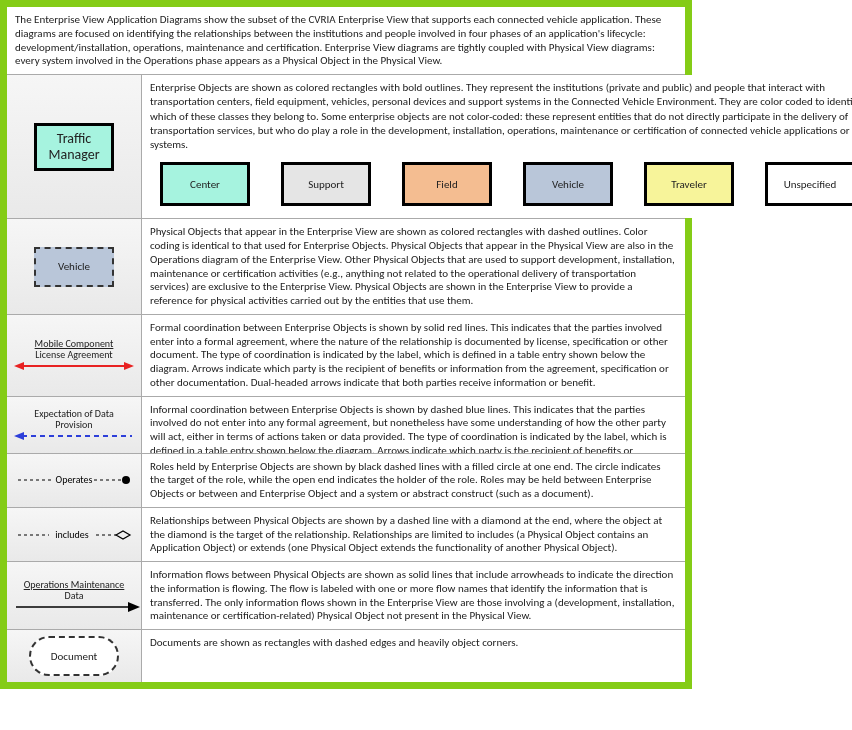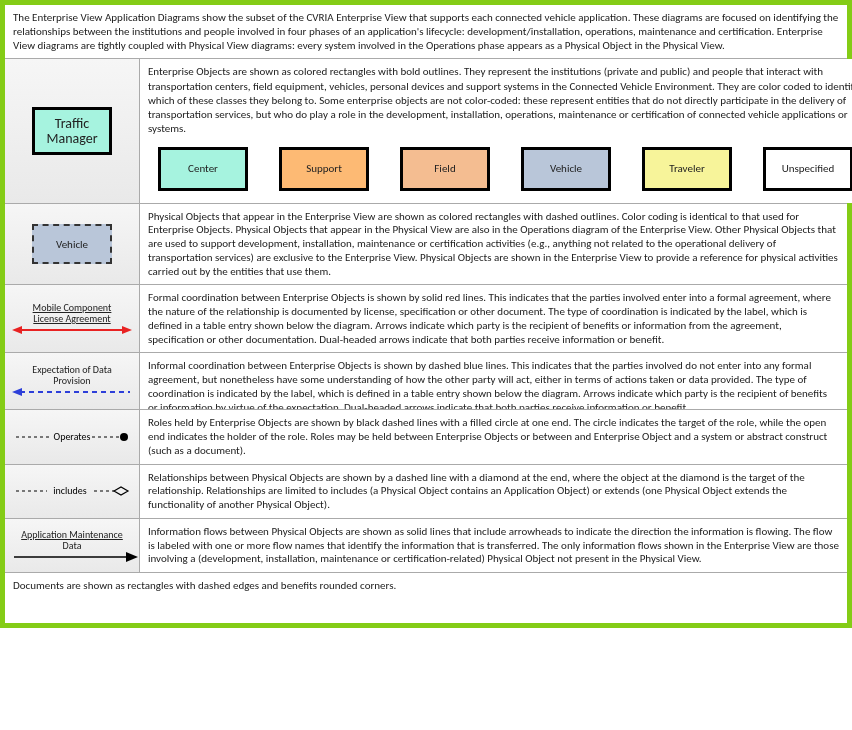"The Enterprise View Application Diagrams" .outer { border: 5px solid #84cc16 -> 7px solid #84cc16; width: 852px -> 692px }
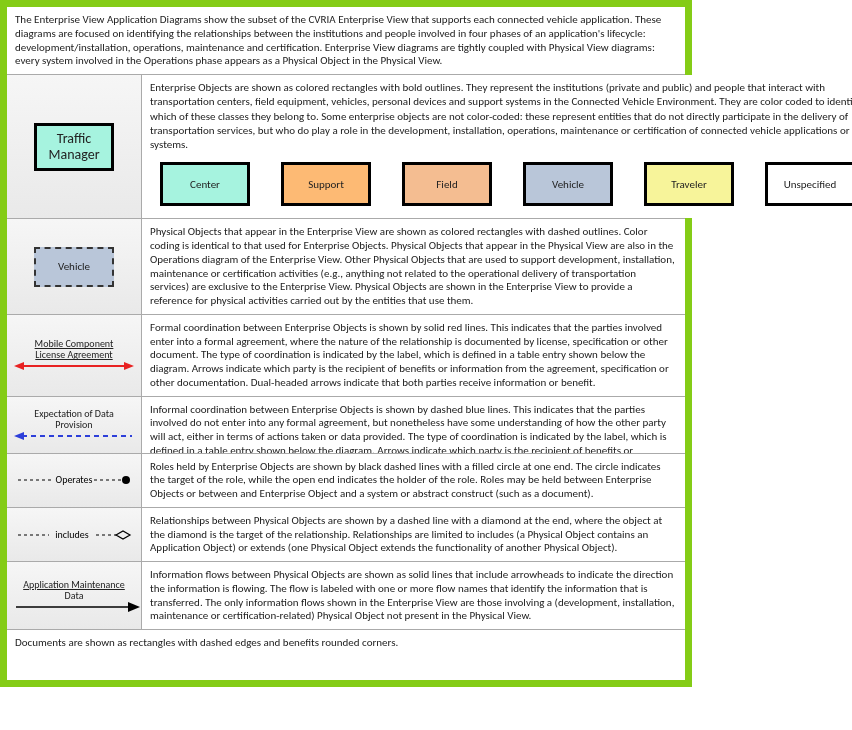"Support" div.color-box { background: #fdba74 -> #e5e5e5 }
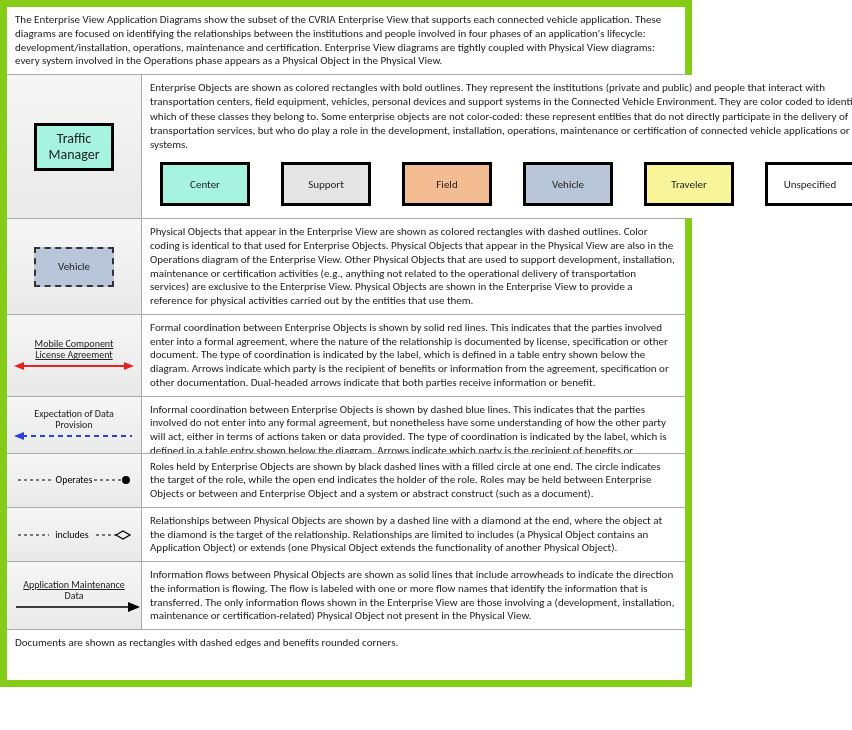"License Agreement" div { text-decoration: underline -> none }
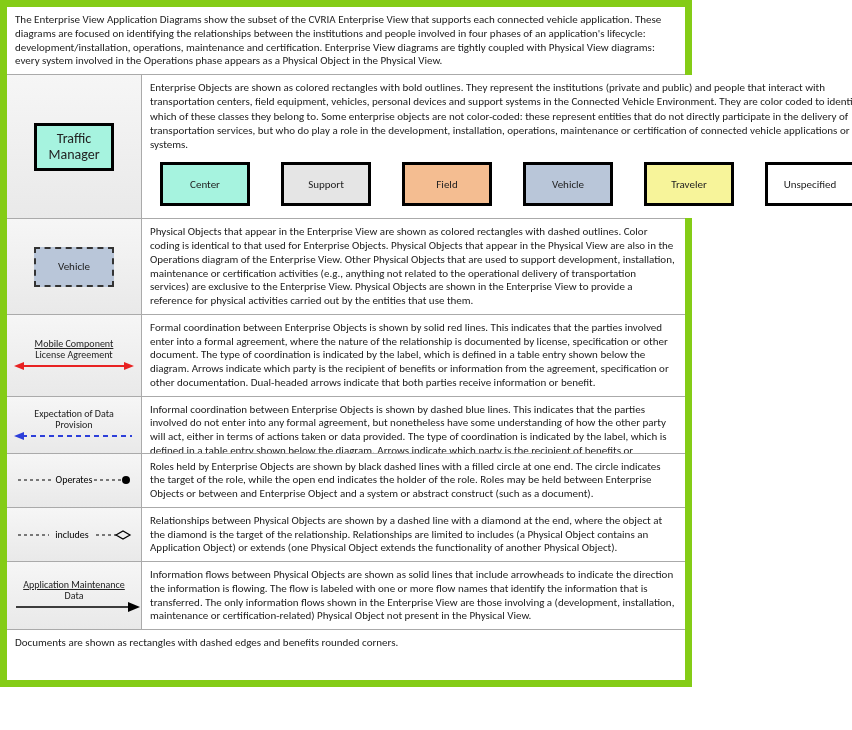"Application Maintenance" span { text: Application -> Operations }
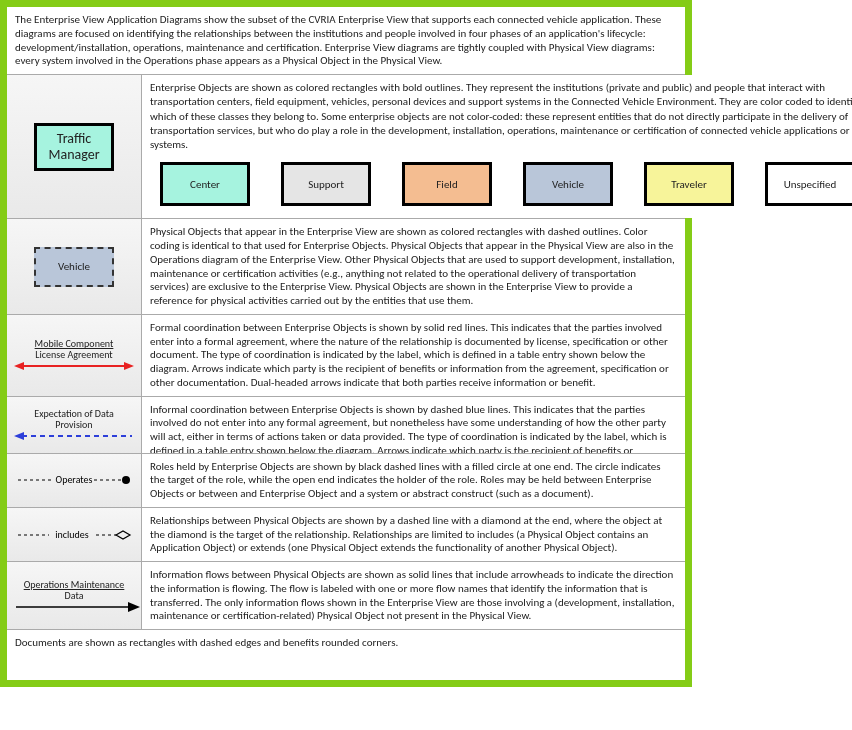"Documents are shown as rectangles" div.desc-cell { text: benefits rounded -> heavily object }
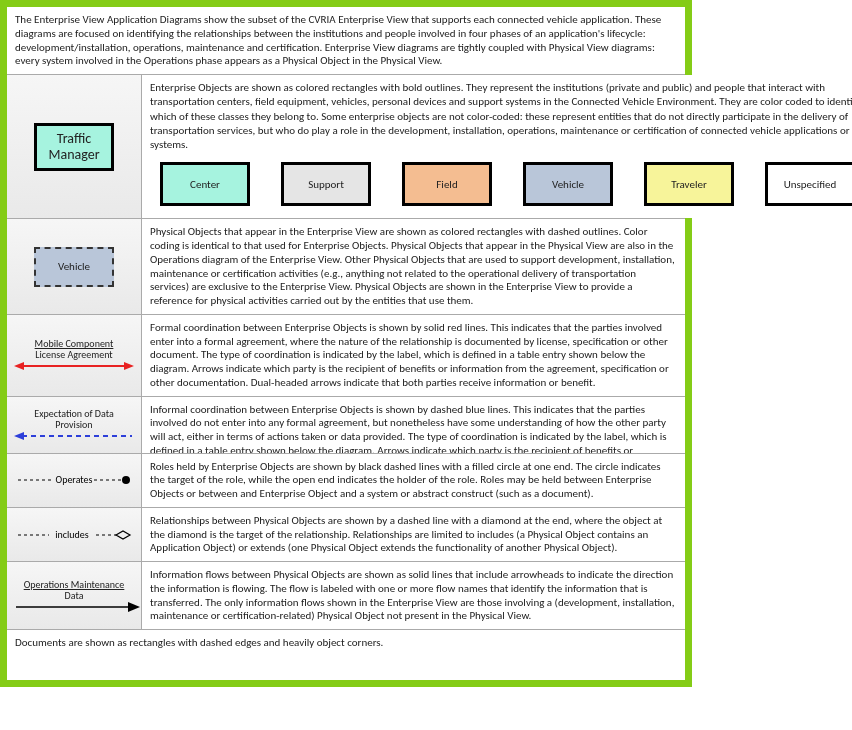"Document" div.icon-cell { html: none -> <div> <div> <span>Document</span> </div> </div> }
